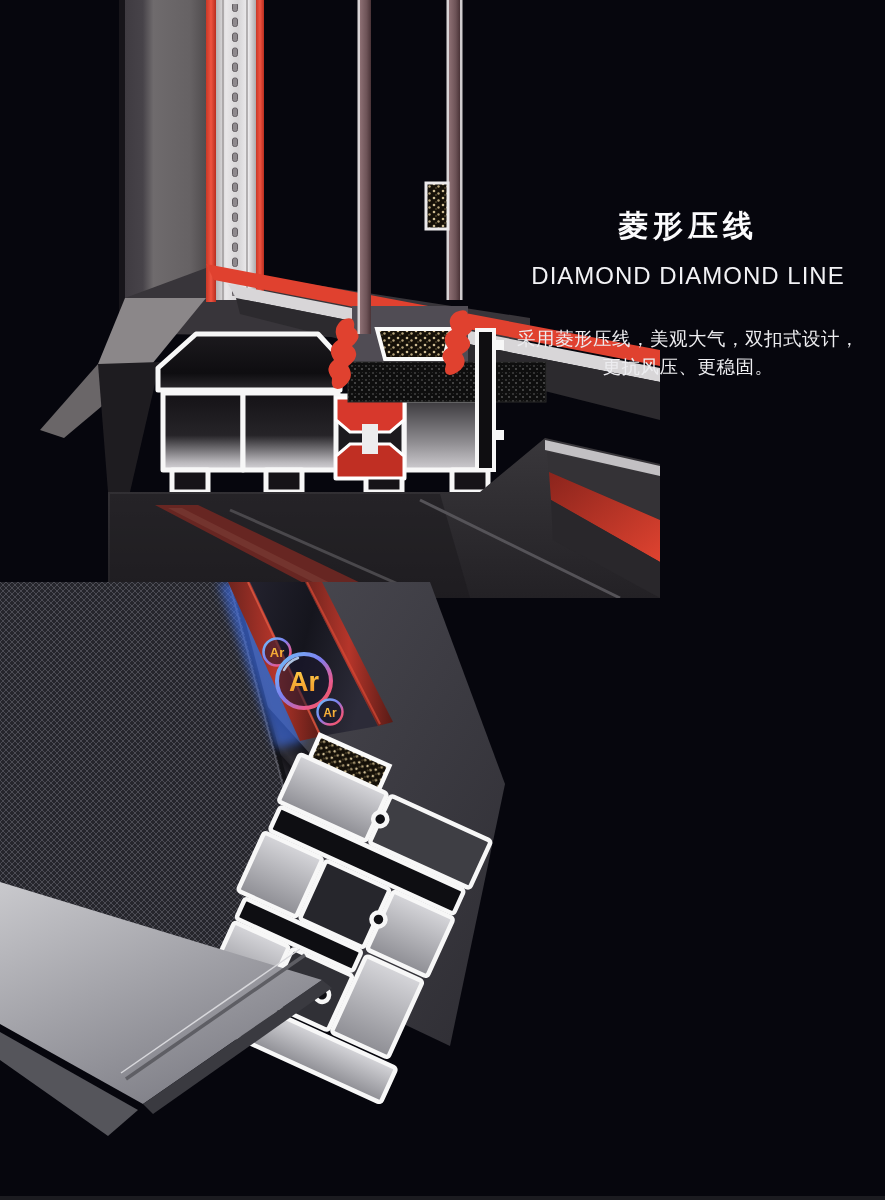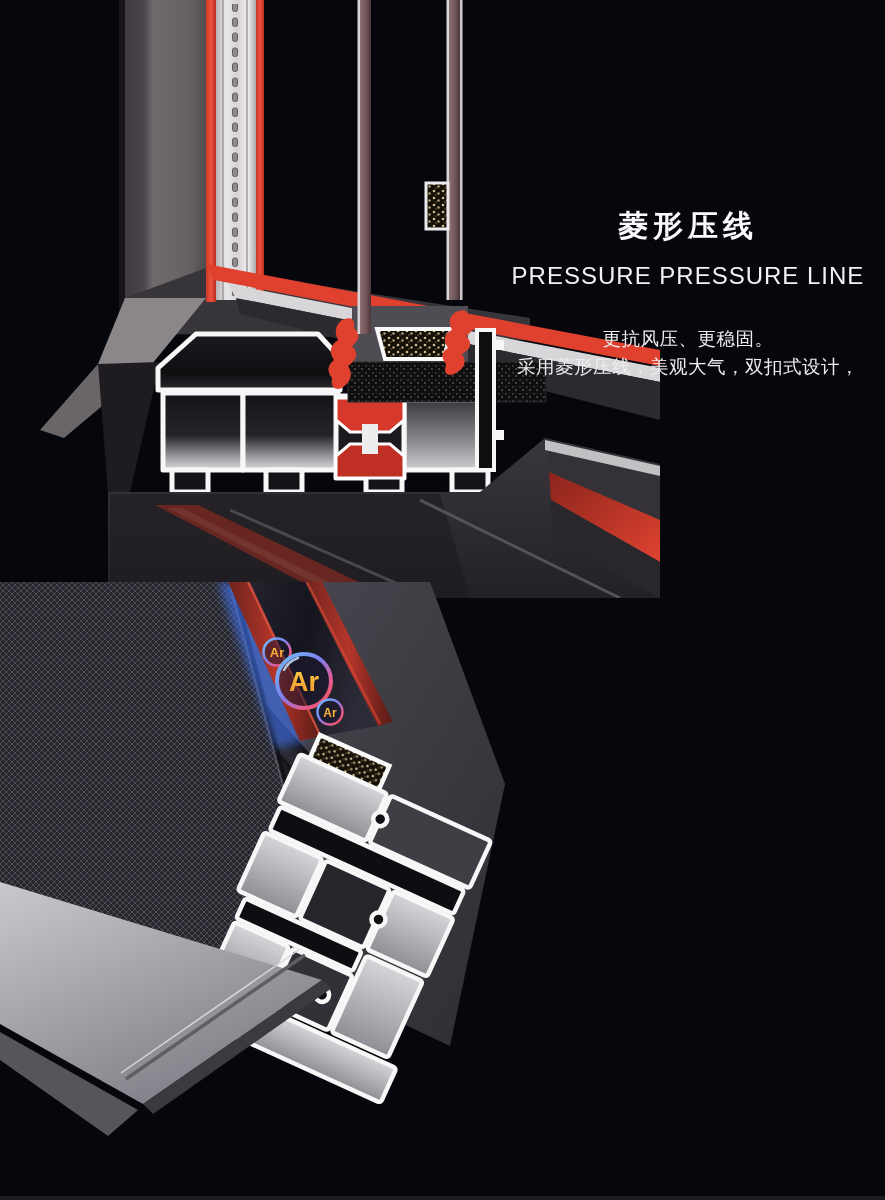"PRESSURE PRESSURE LINE" div.title-en { text: PRESSURE PRESSURE -> DIAMOND DIAMOND }
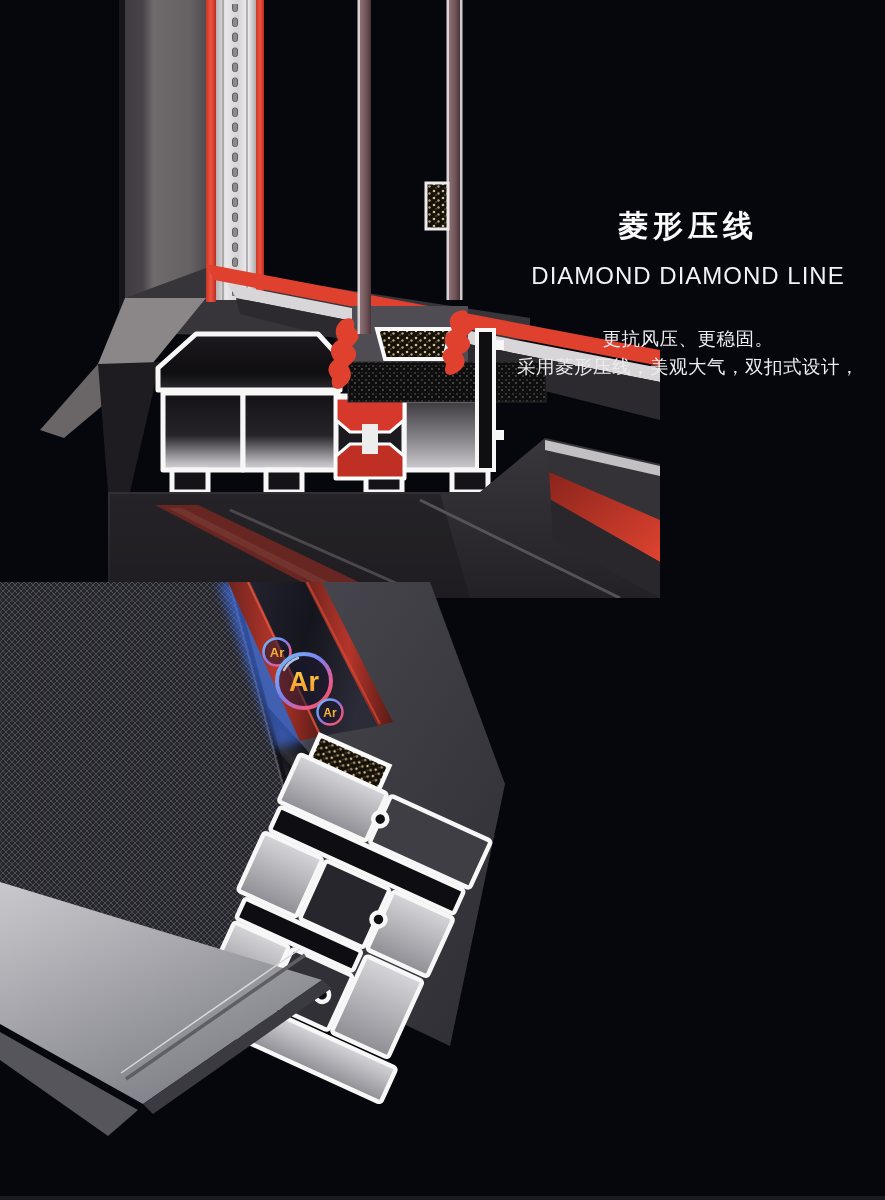"更抗风压、更稳固。" span { order: before "采用菱形压线，美观大气，双扣式设计，" -> after "采用菱形压线，美观大气，双扣式设计，" }
